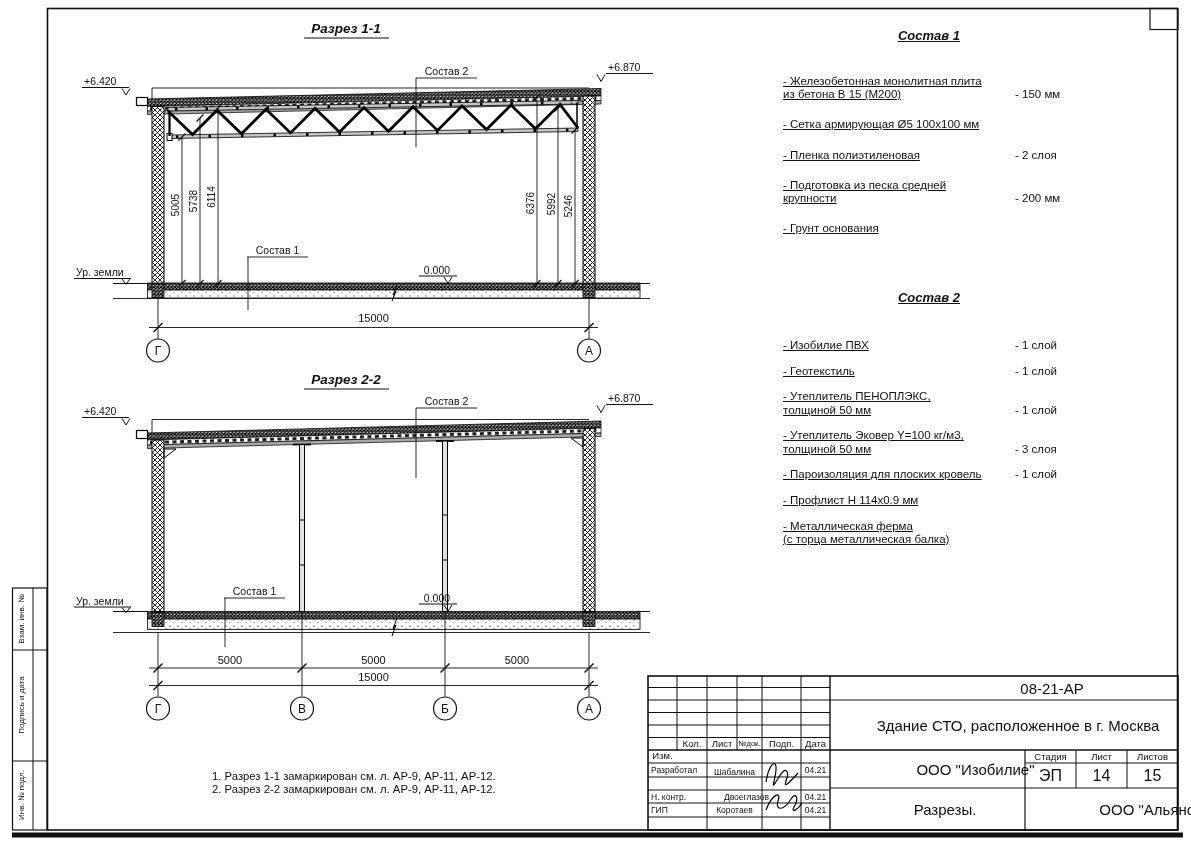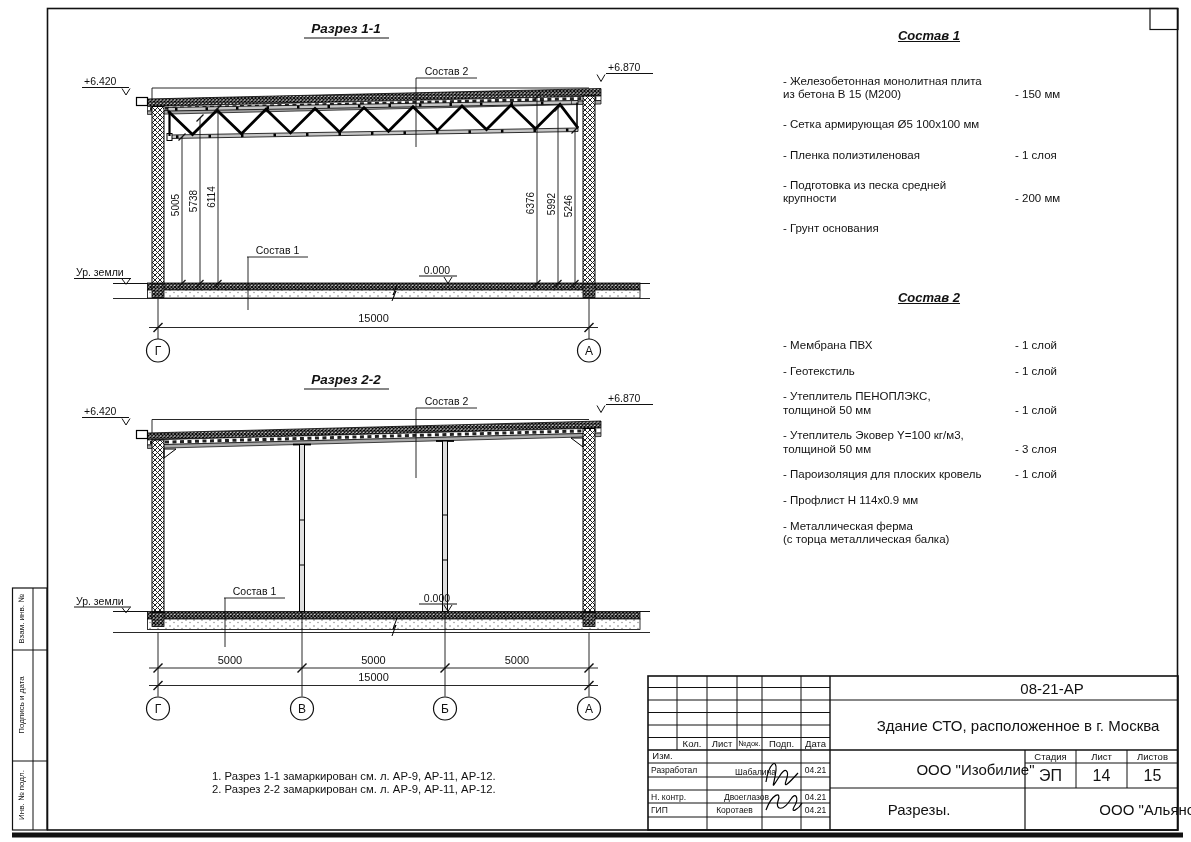"- Железобетонная монолитная плита" .sostav .items { text-decoration: none -> underline }
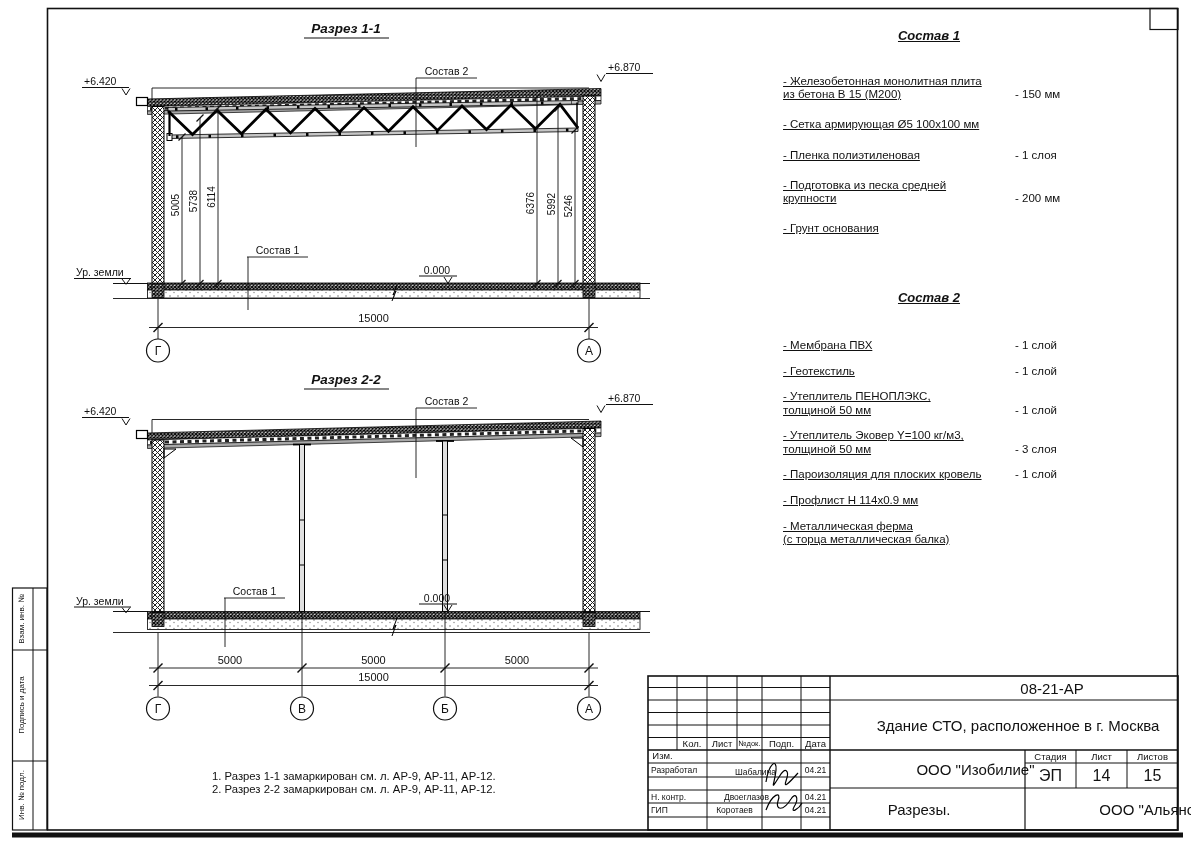"- 1 слоя" span.ival { text: 1 -> 2 }
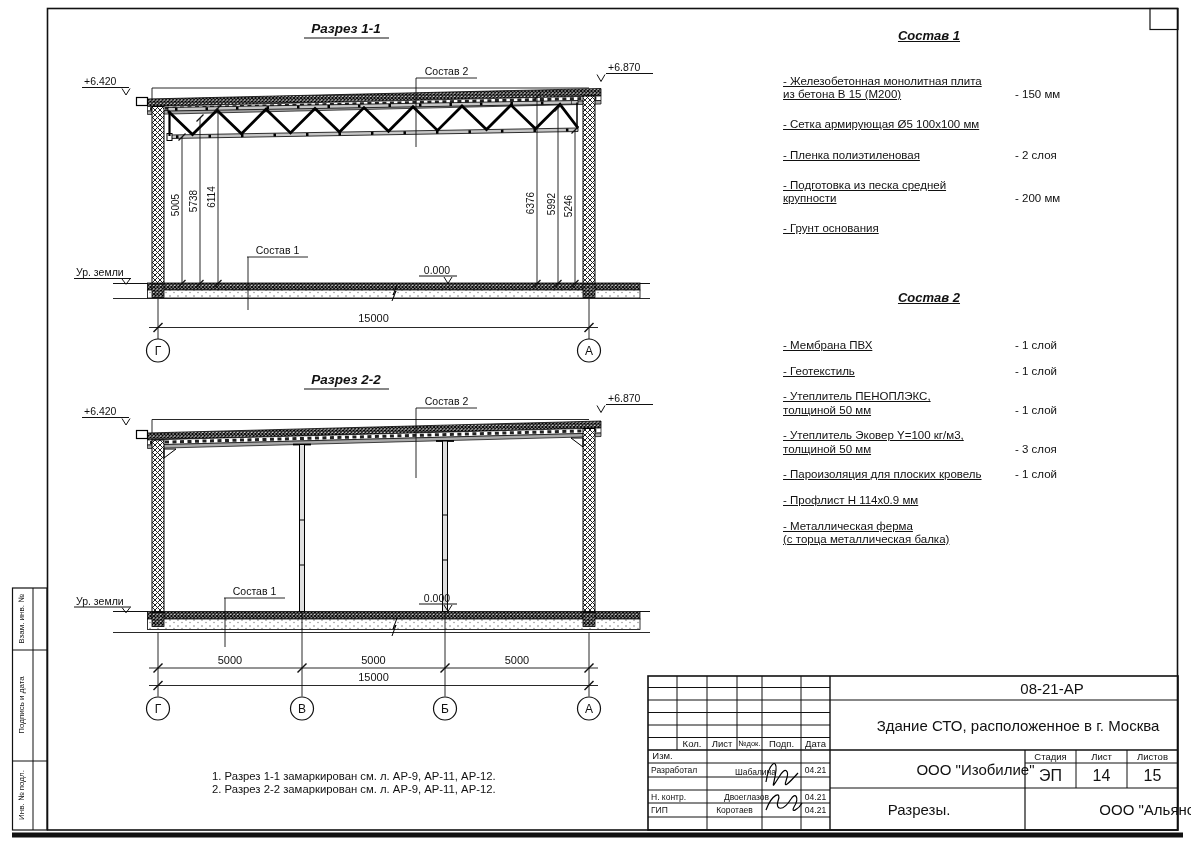"- Мембрана ПВХ" span.itext { text: Мембрана -> Изобилие }
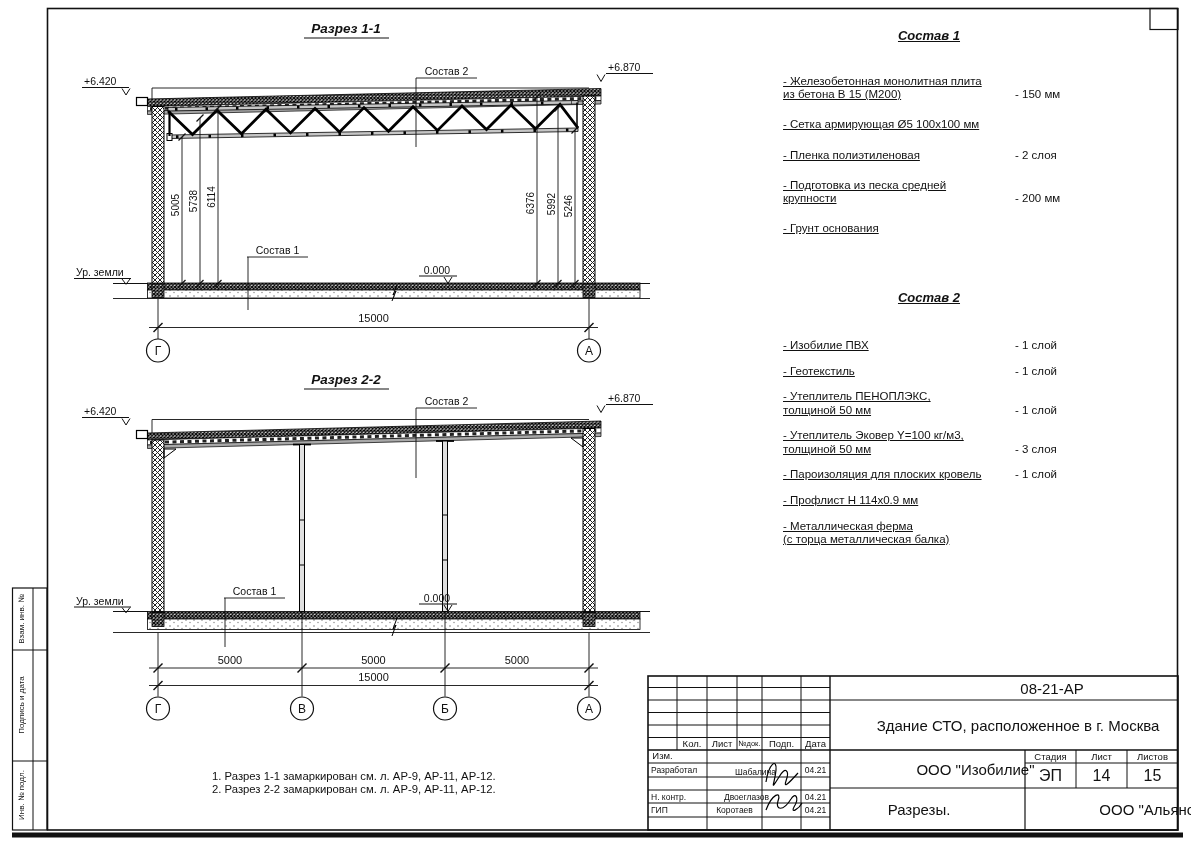"Шабалина" div.tbcell { padding-left: 21px -> none }
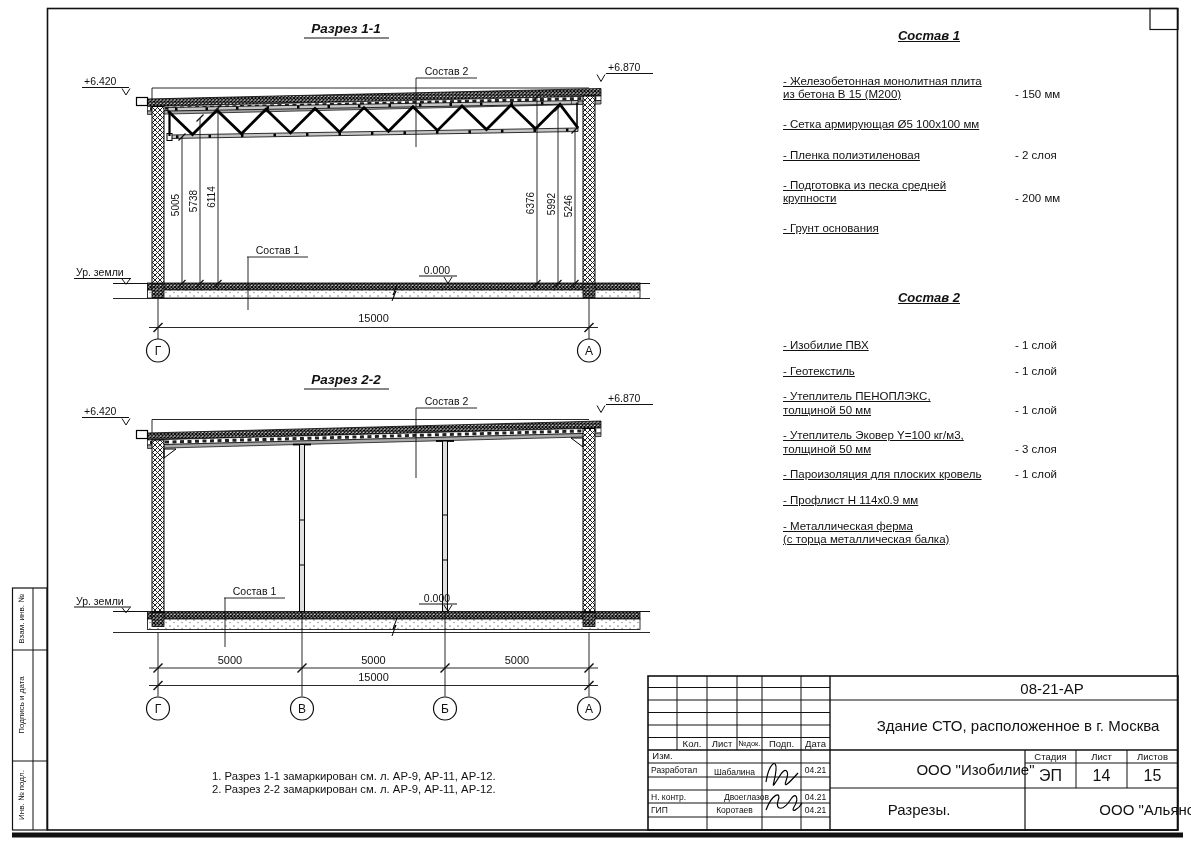"Разрезы." div.tbcell { left: 790px -> 816px }
